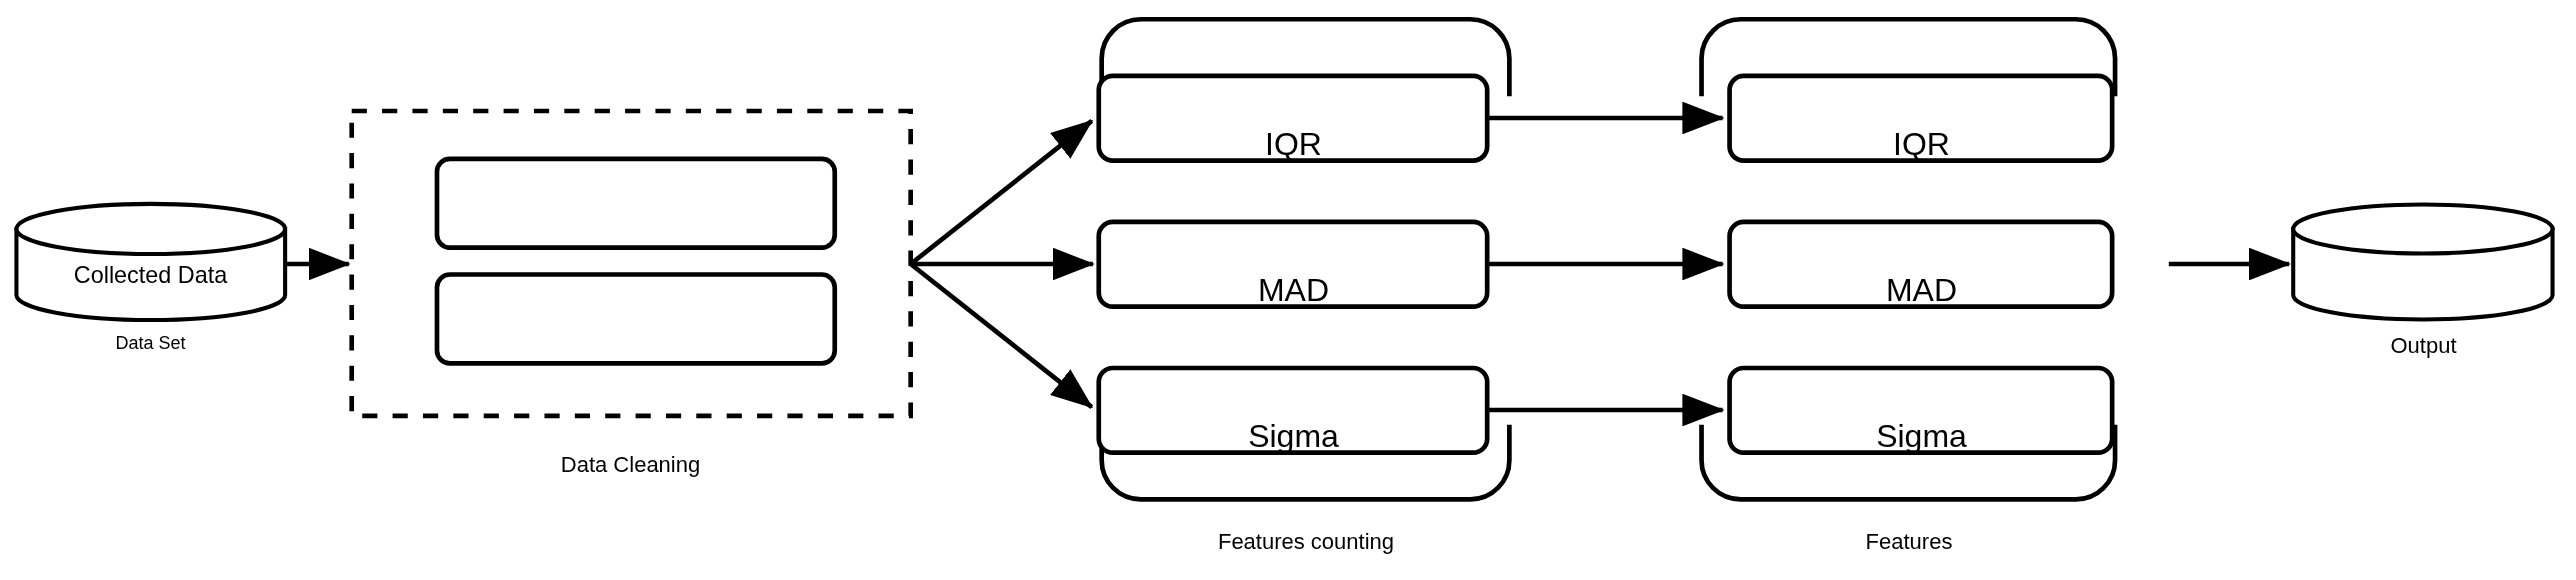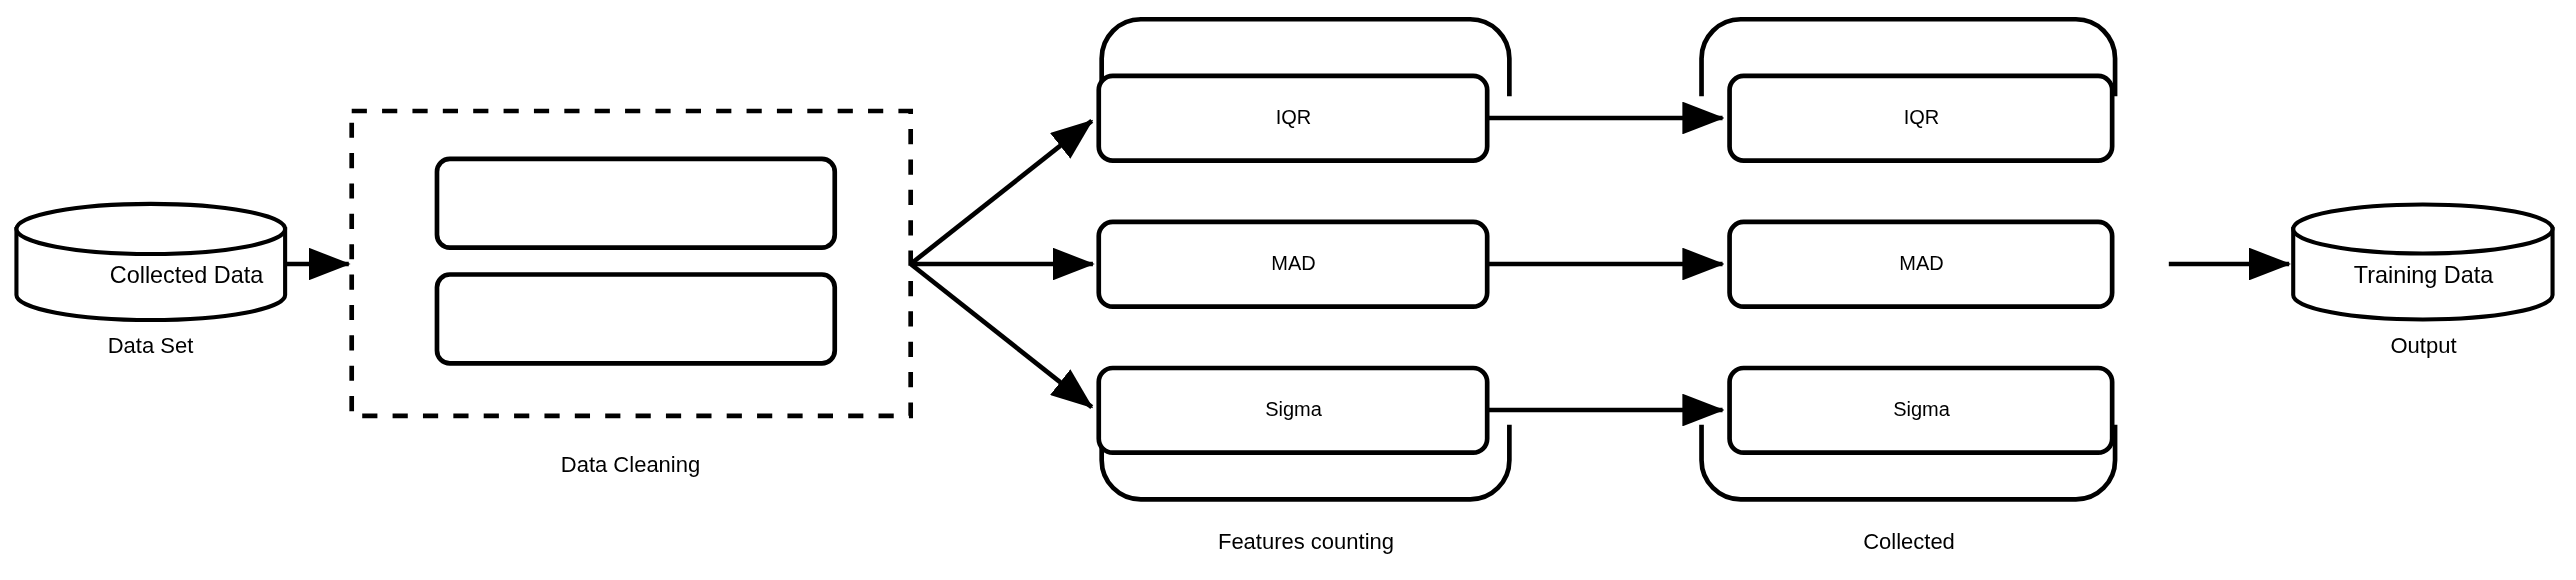"IQR" .box-label { font-size: 20px -> 32px; margin-top: none -> 20px }
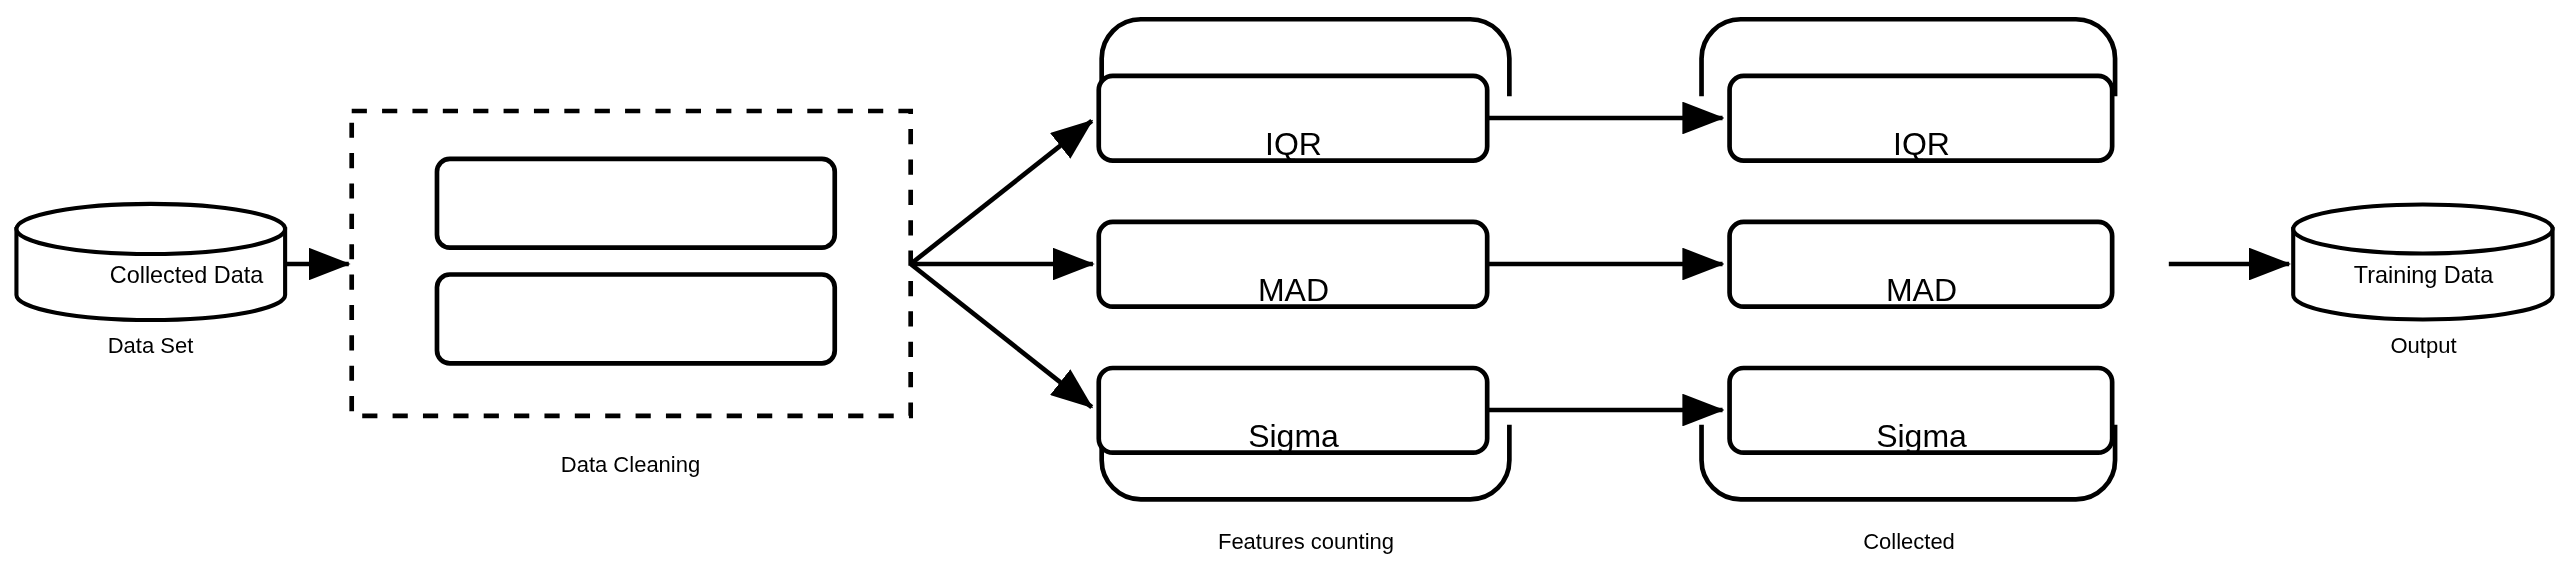"Collected Data" div.lbl { padding-left: 36px -> none }
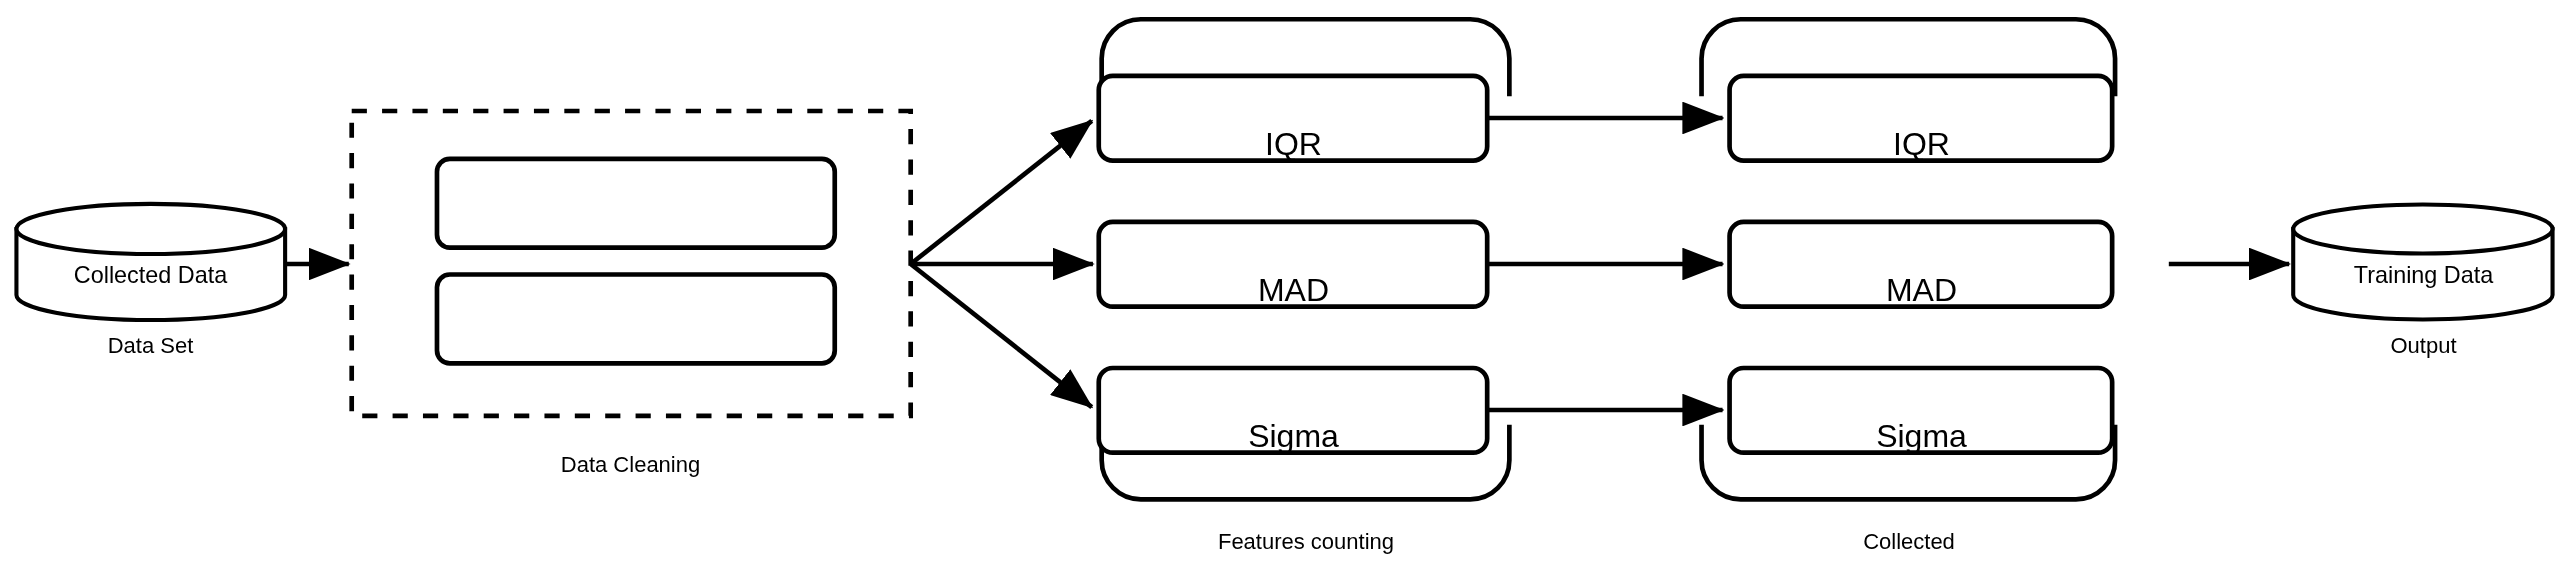"Training Data" div.lbl { html: <div>Training Data</div> -> none }
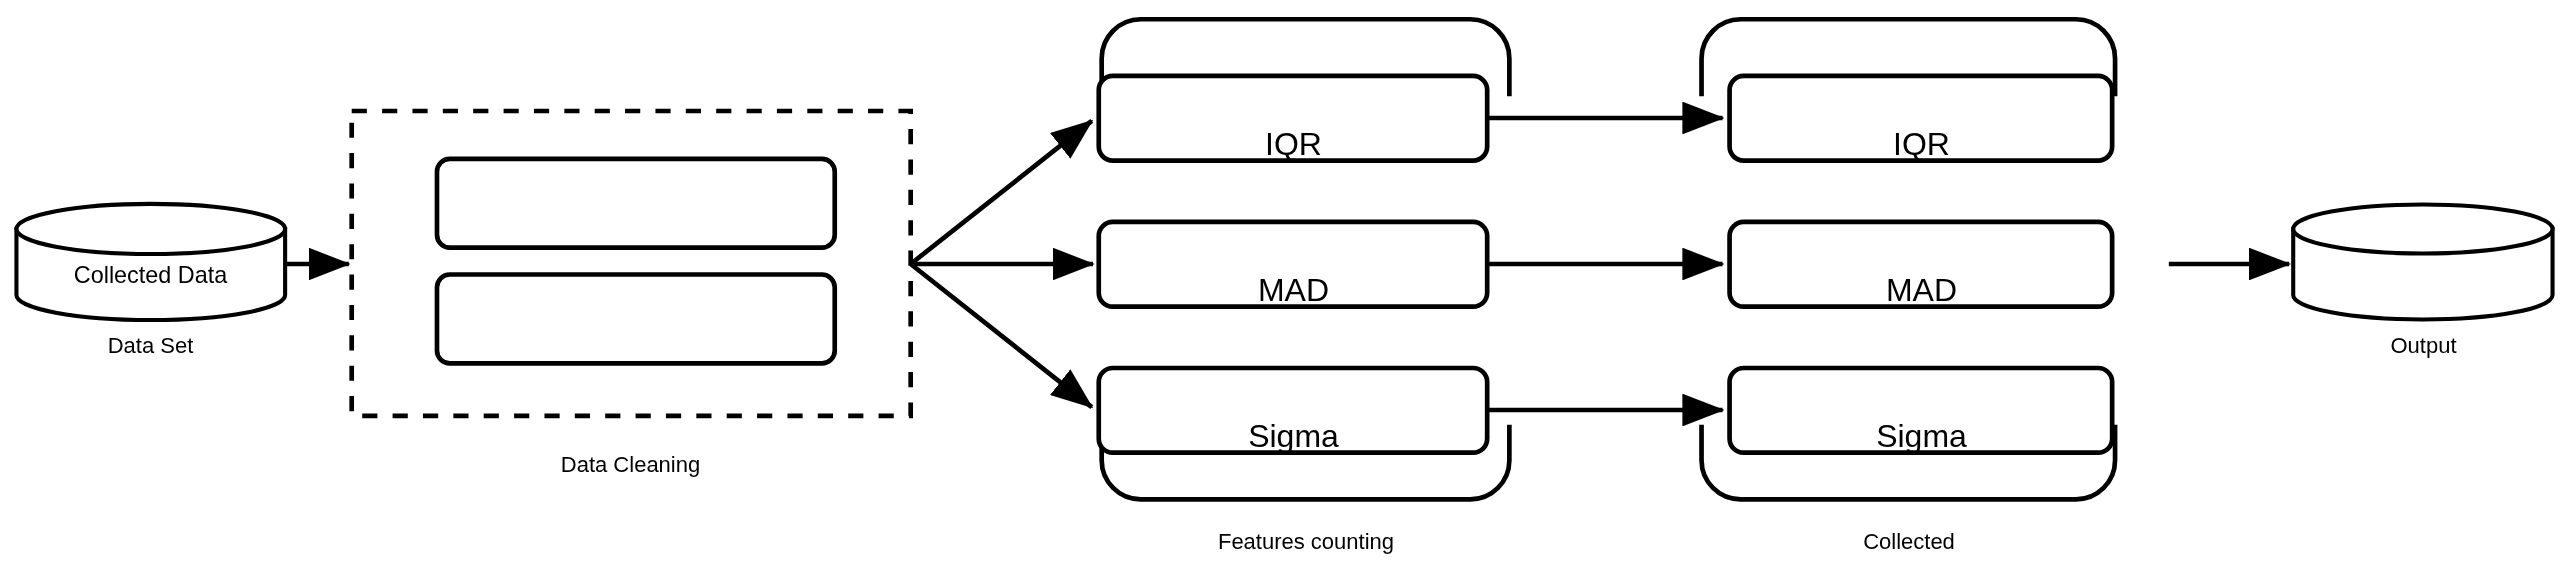"Data Set" div.lbl { font-size: 22px -> 18px }
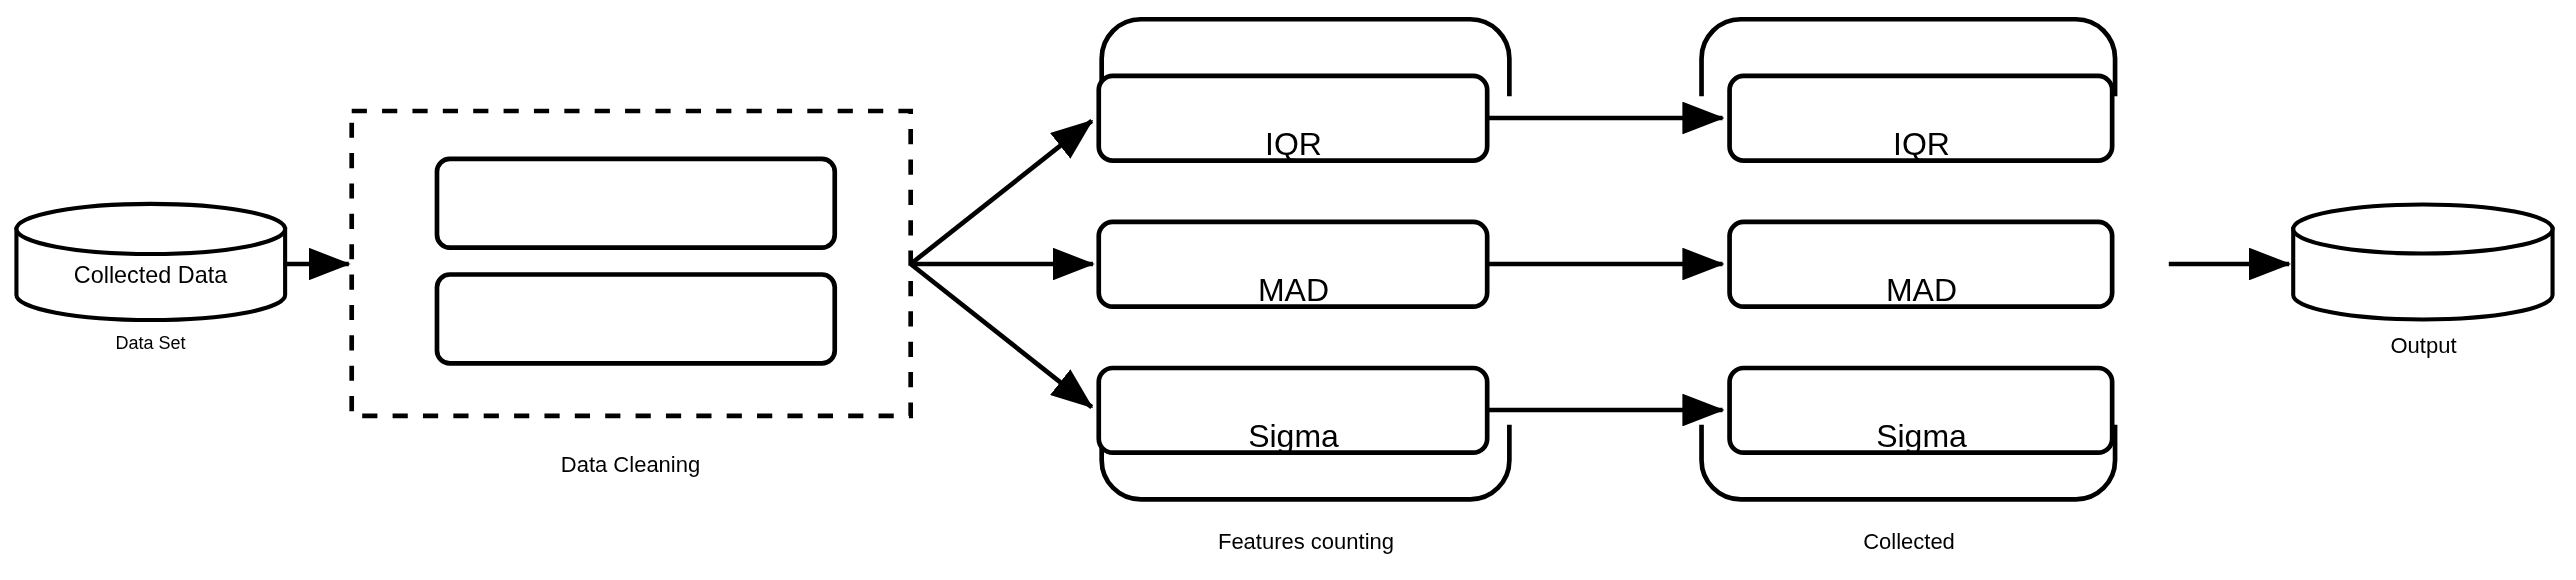"Collected" div.lbl { text: Collected -> Features }
